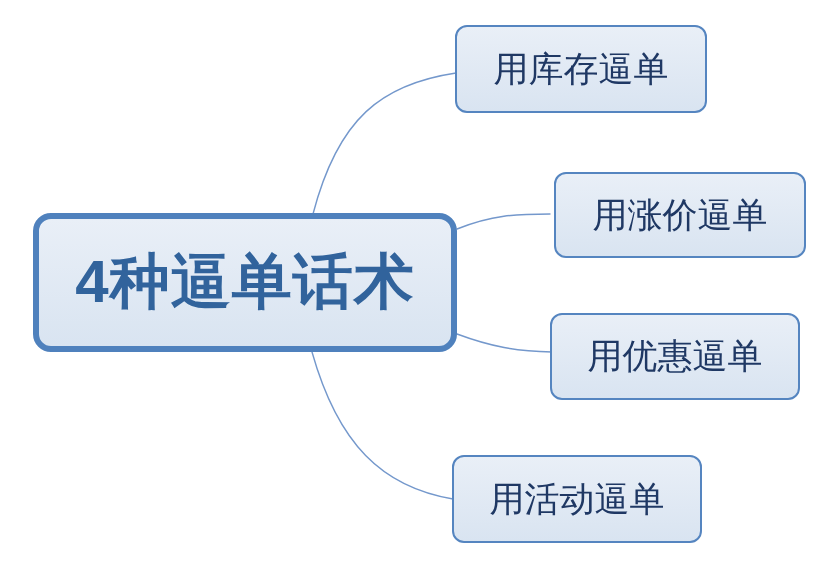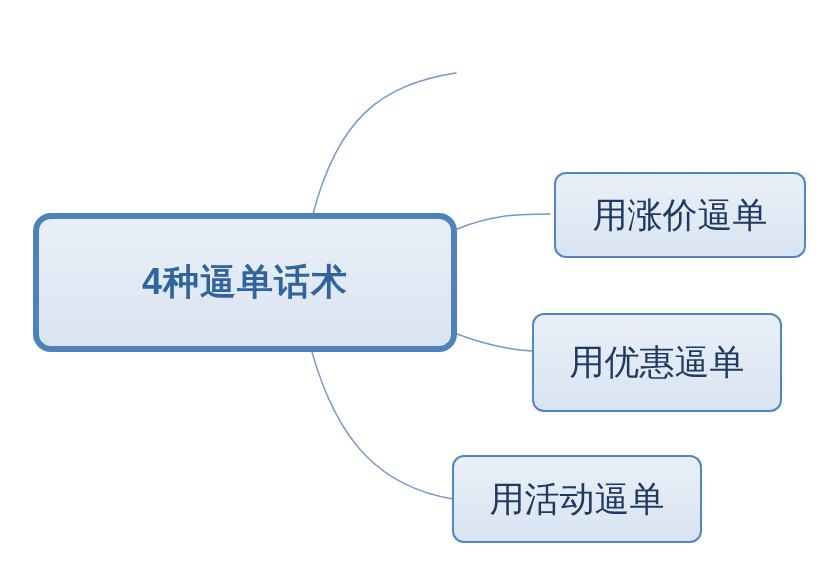"用库存逼单" div.node { html: none -> <div> <span>用库存逼单</span> </div> }
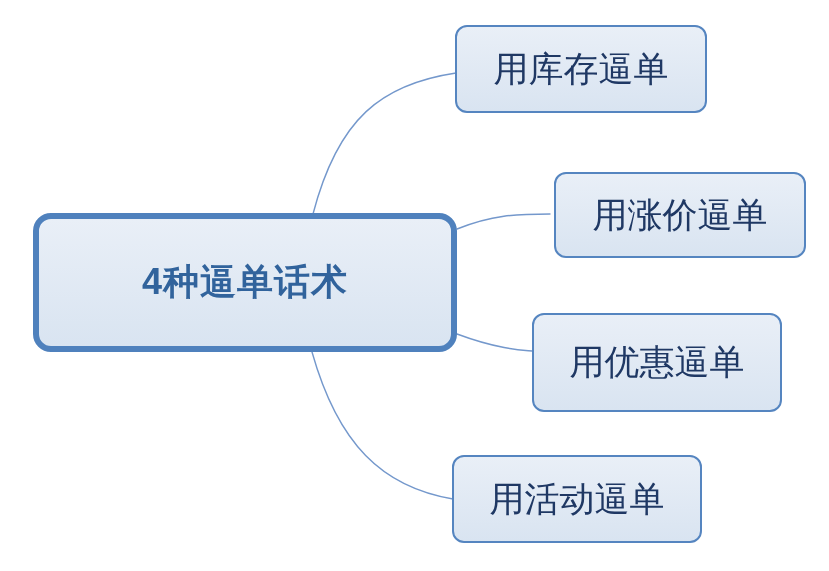"4种逼单话术" .root { font-size: 36px -> 60px }
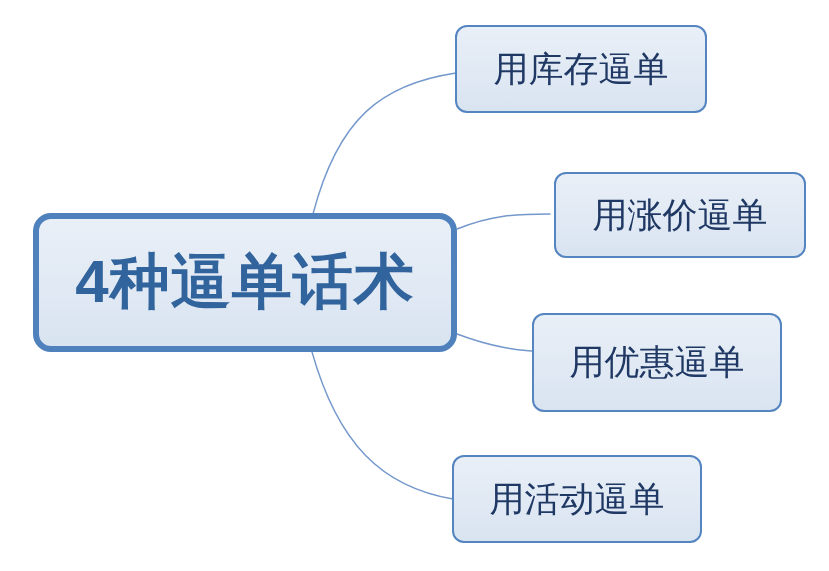"用优惠逼单" .b3 { height: 99px -> 87px; left: 532px -> 550px }
